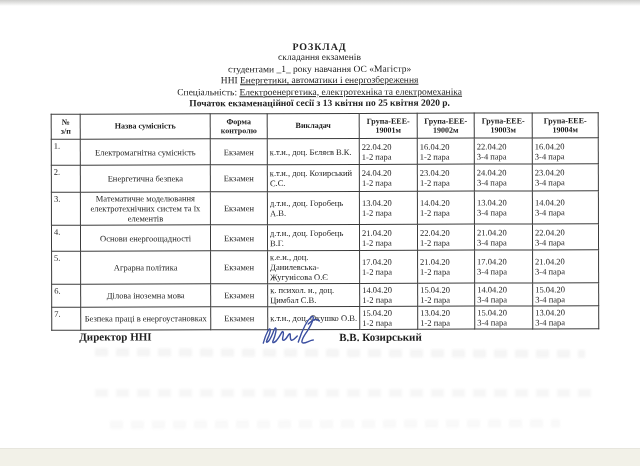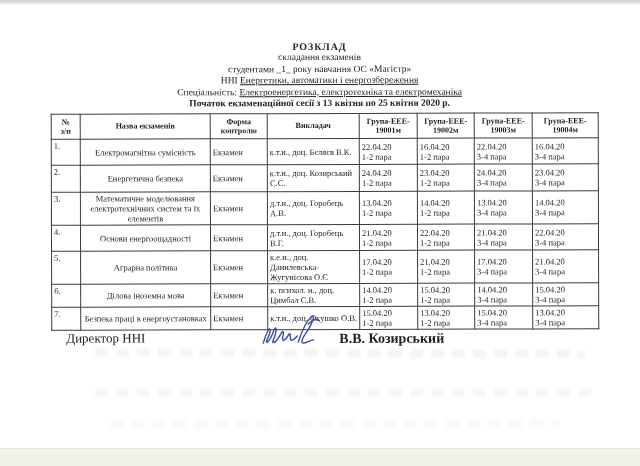"Назва екзаменів" th { text: екзаменів -> сумісність }
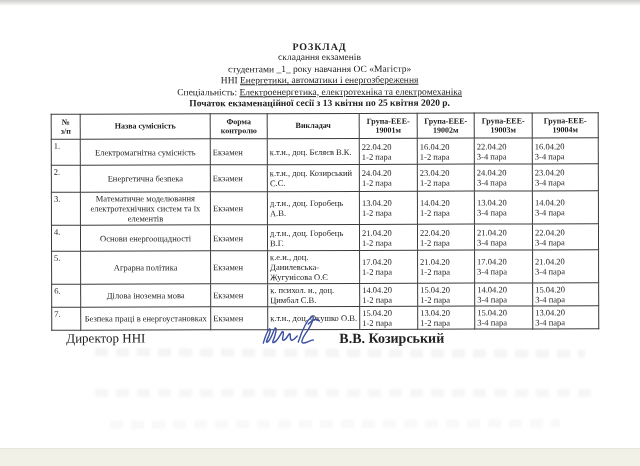"Екзамен" td.c-form { text-align: left -> center }
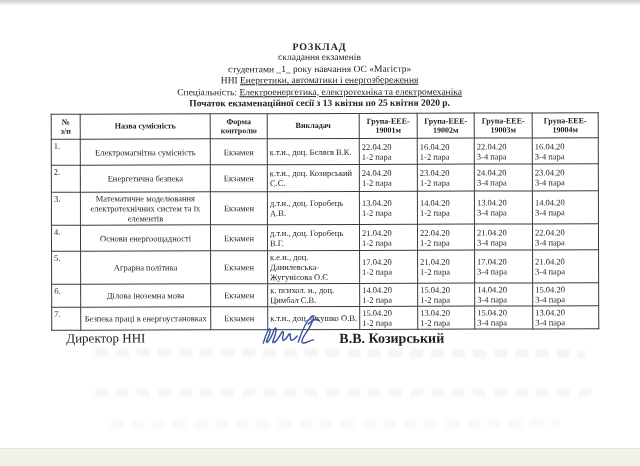"Директор ННІ" .footer-left { font-size: 13px -> 11px; font-weight: normal -> bold; left: 66px -> 79px }
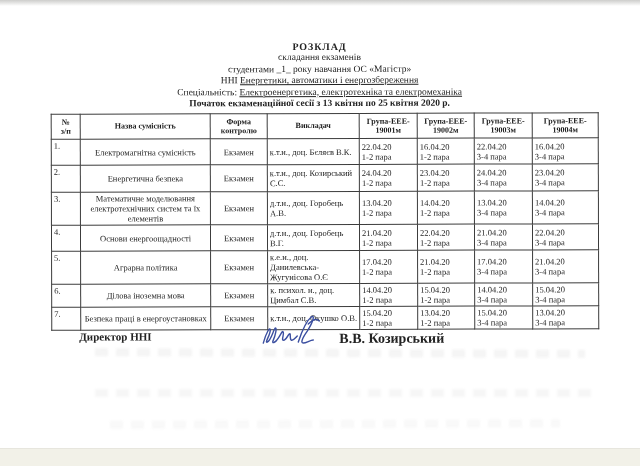"В.В. Козирський" .footer-right { font-size: 14px -> 11px }
